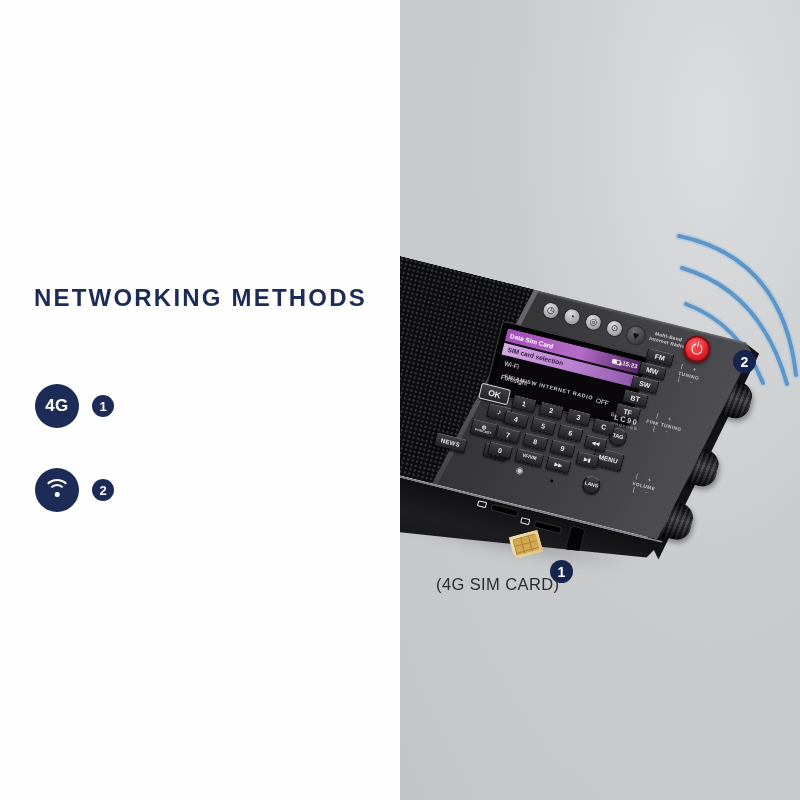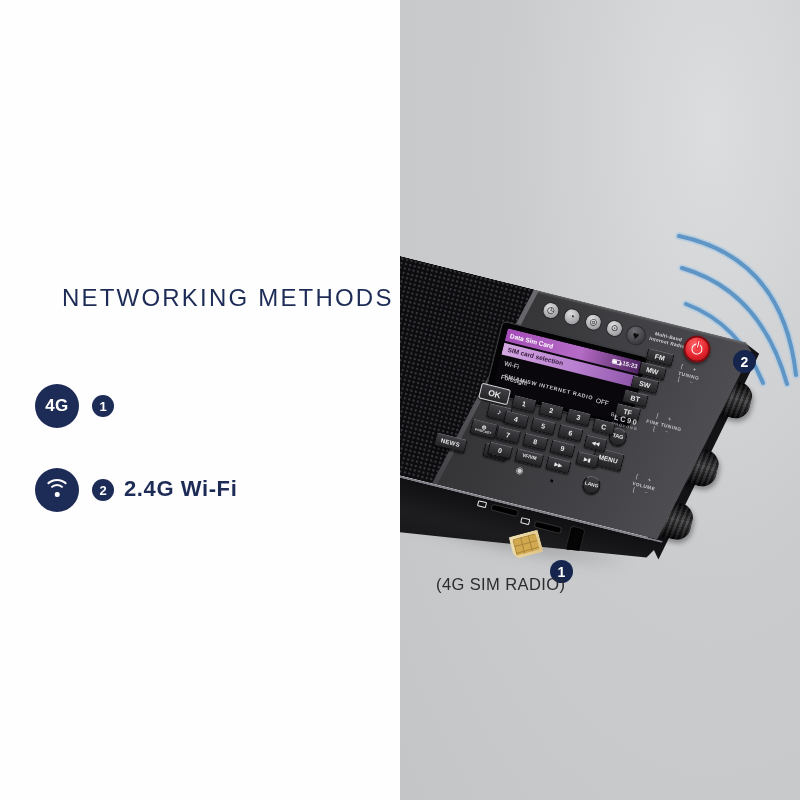"NETWORKING METHODS" .page-title { font-weight: normal -> bold; margin-left: 28px -> none }
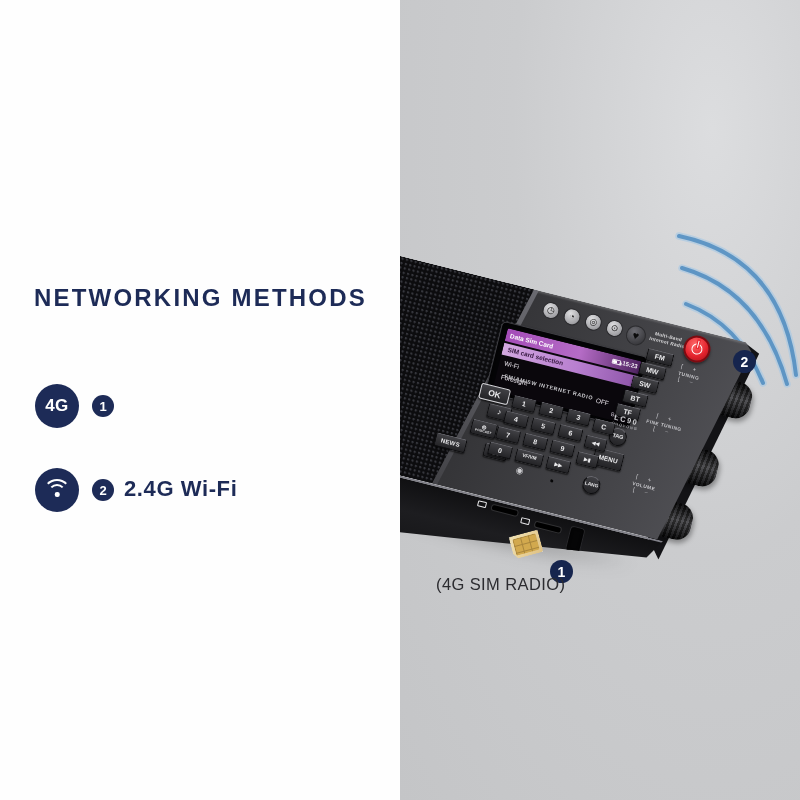"2.4G Wi-Fi" div.feature-label { html: <div>2.4G Wi-Fi</div> -> none }
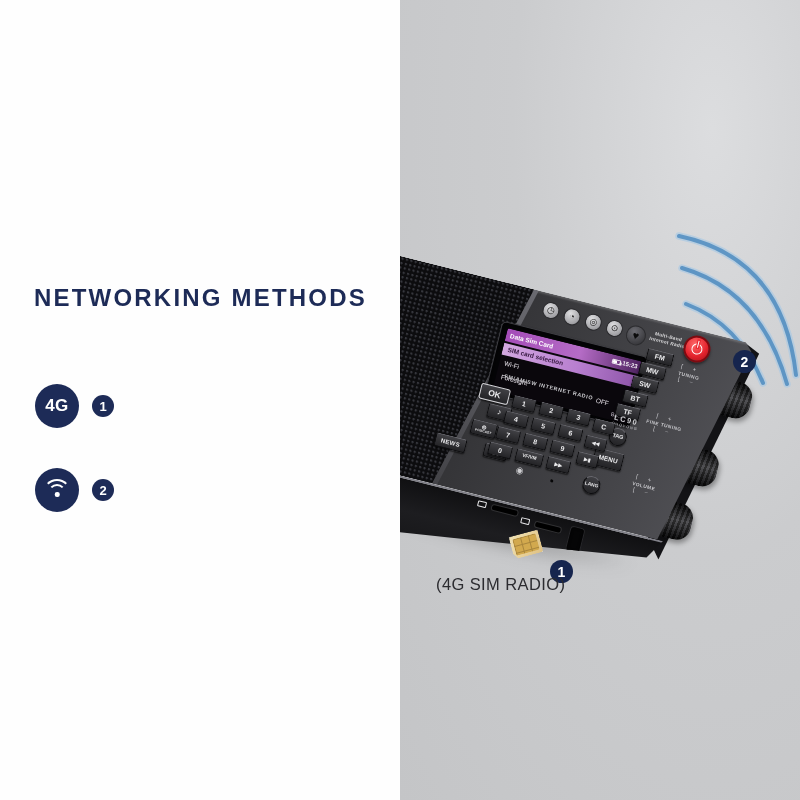"(4G SIM RADIO)" div.photo-caption { text: RADIO -> CARD }
